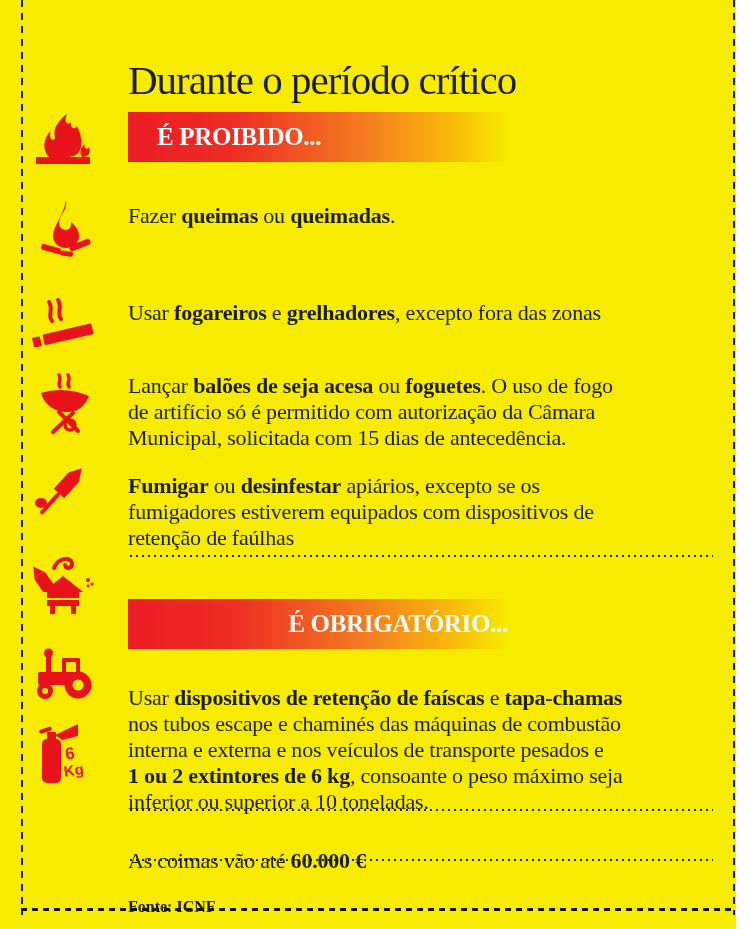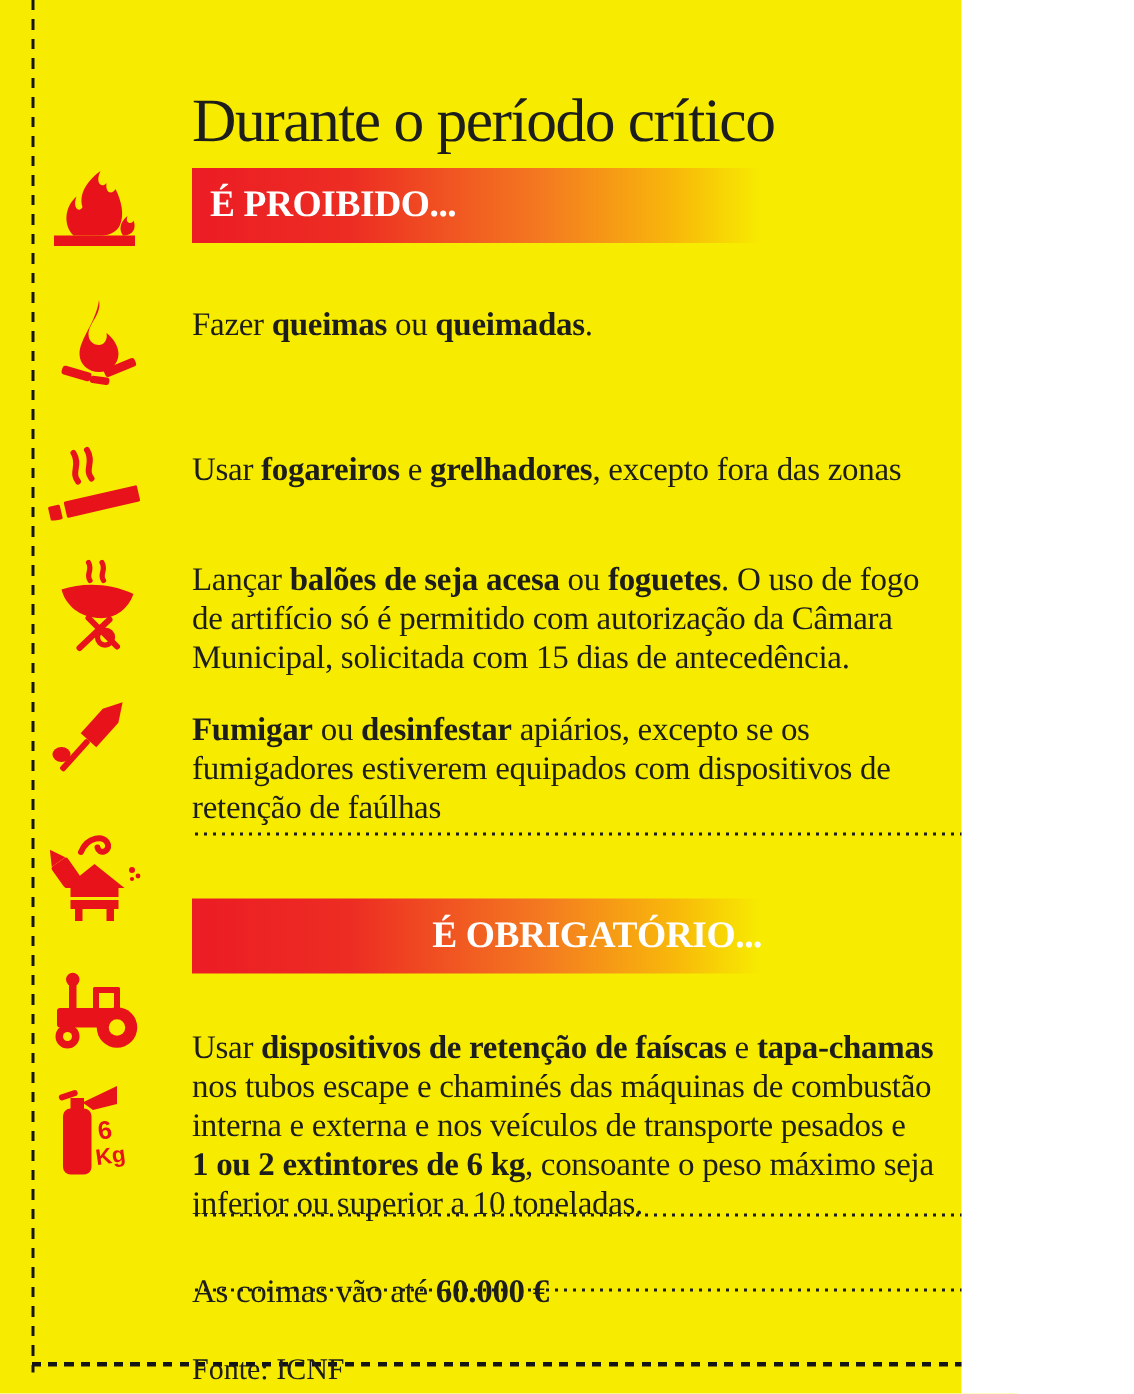"Durante o período crítico" .poster { width: 641px -> 736px }
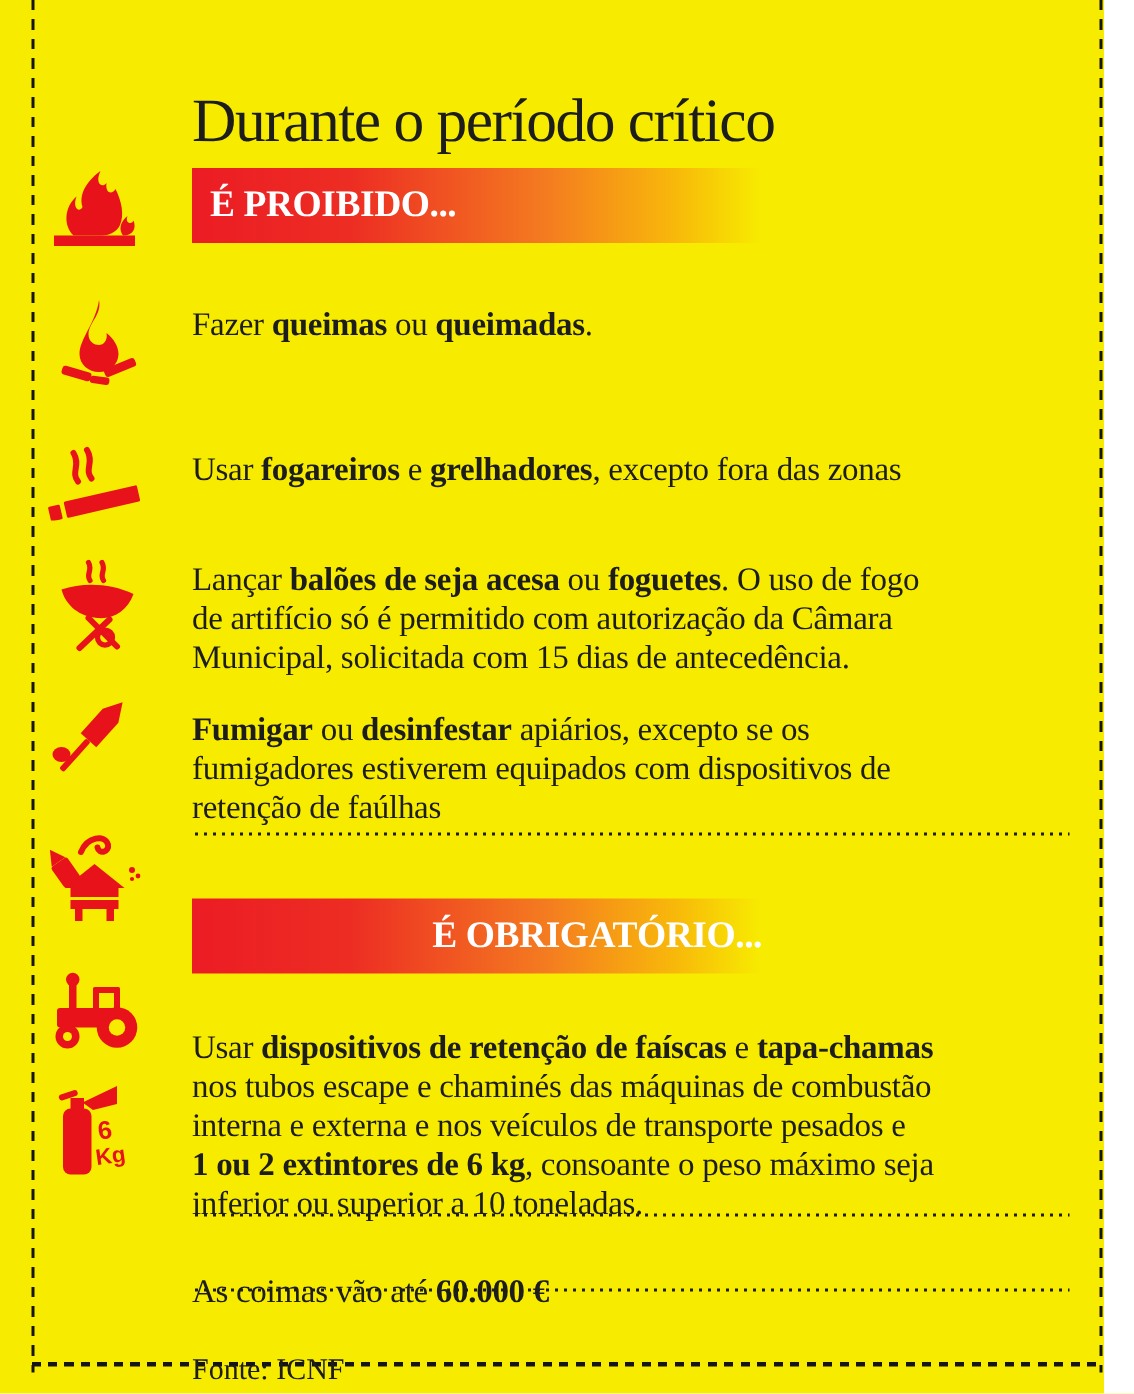"É PROIBIDO..." .bar .bar-label { padding-left: 12px -> 29px }
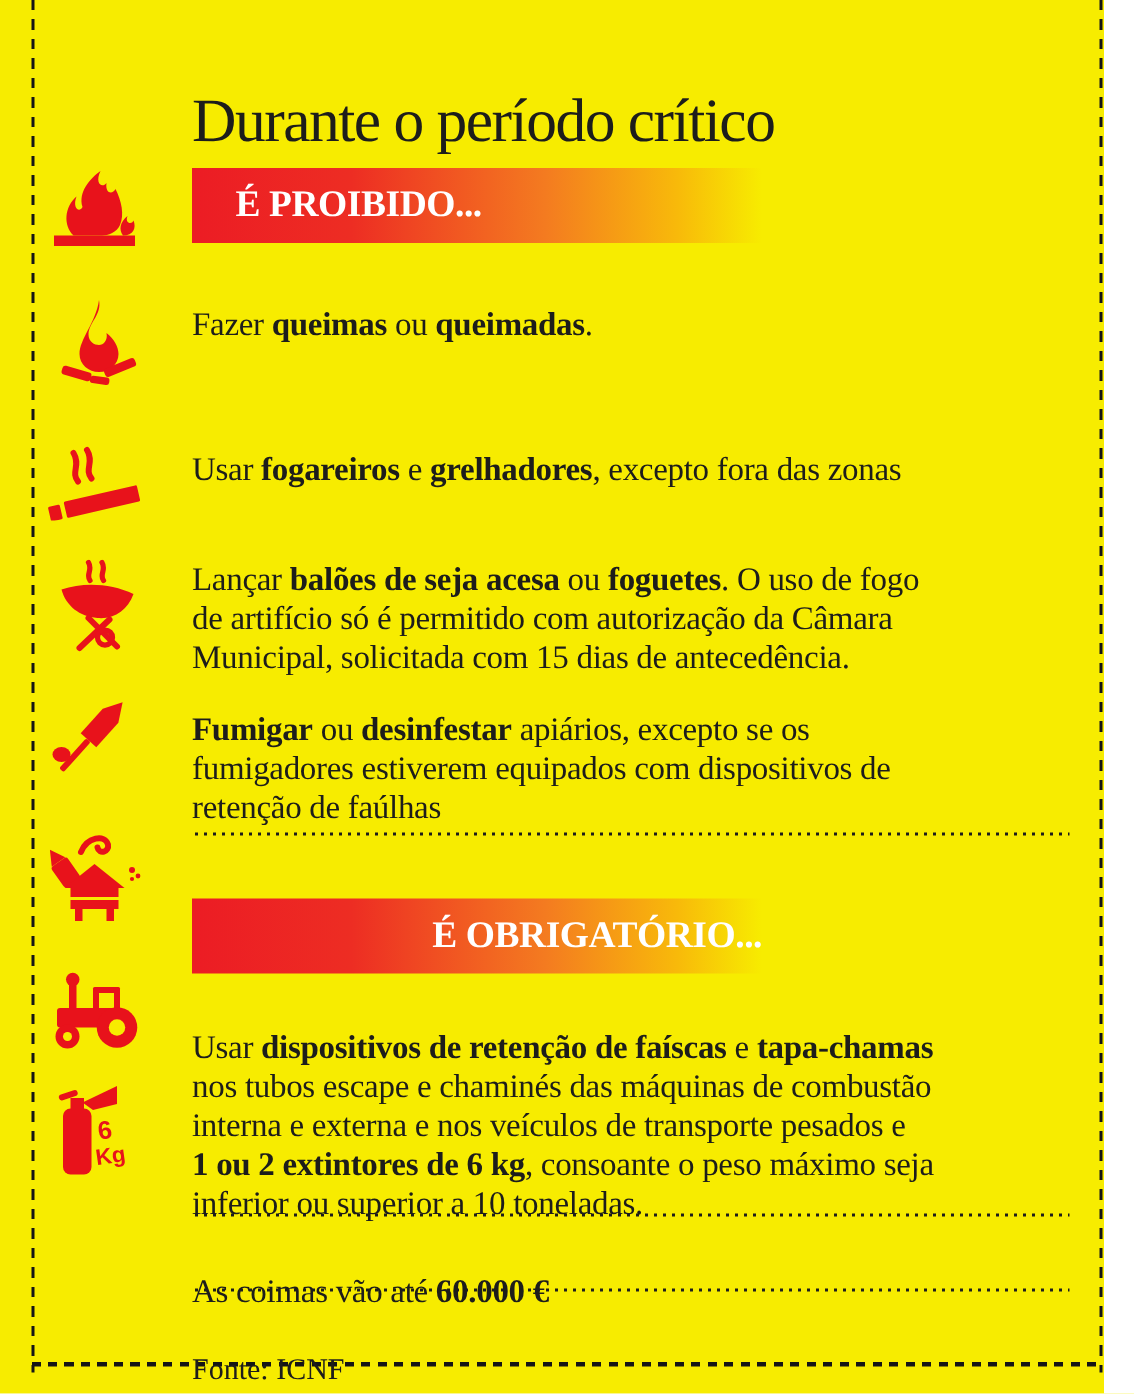"Fonte: ICNF" .source { font-size: 20px -> 16px; font-weight: normal -> bold }
